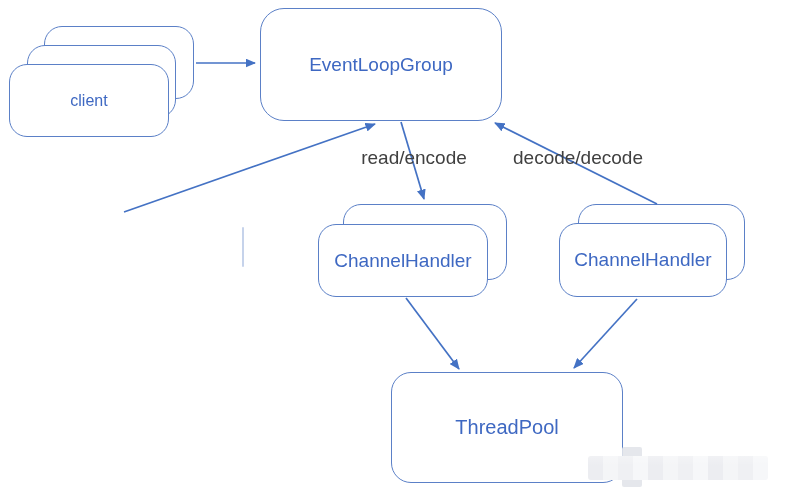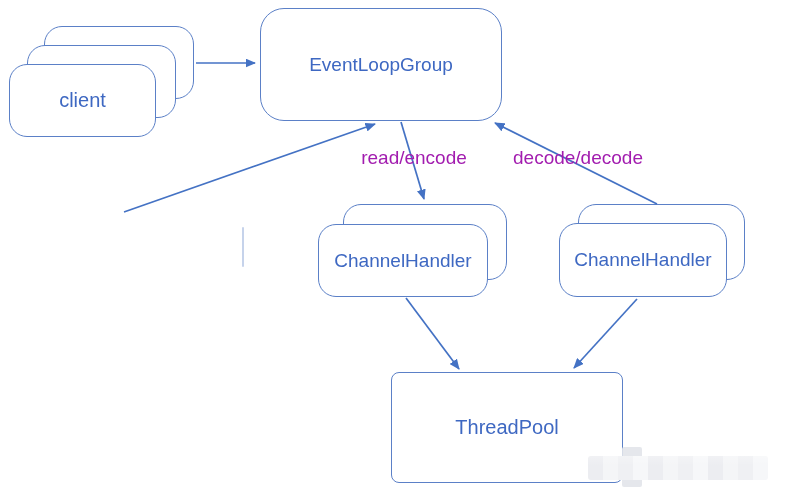"client" div.node { font-size: 20px -> 16px; width: 147px -> 160px }
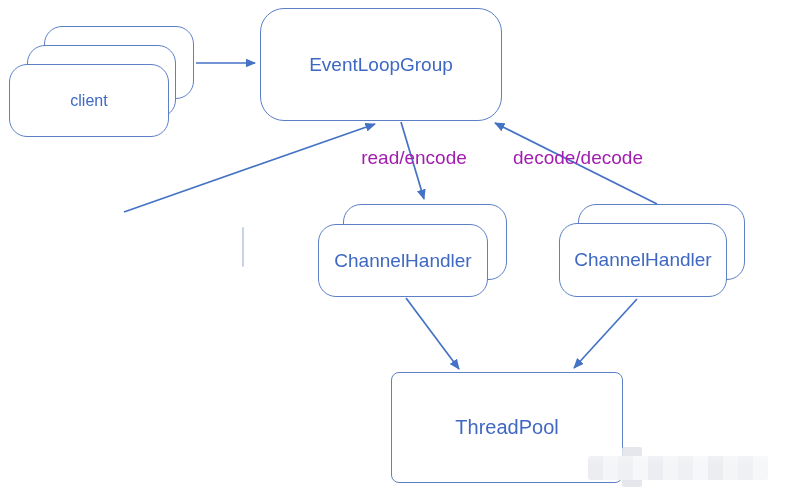"read/encode" .edge-label { color: #a21caf -> #404040 }
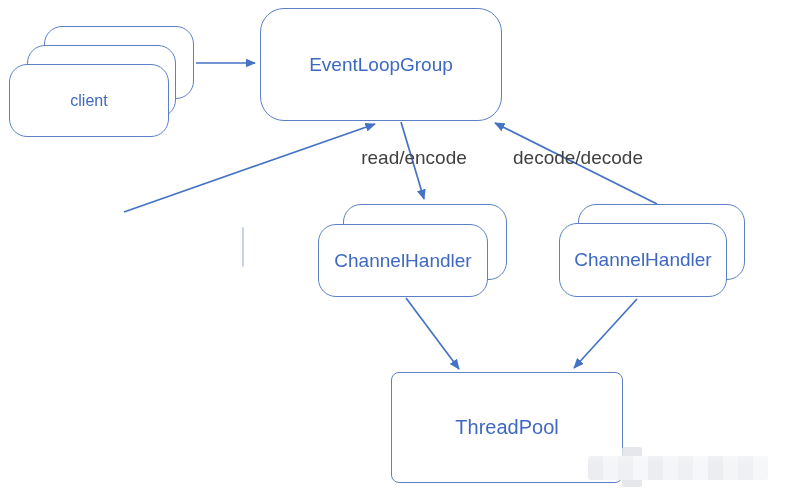"ThreadPool" div.node { border-radius: 8px -> 20px }
